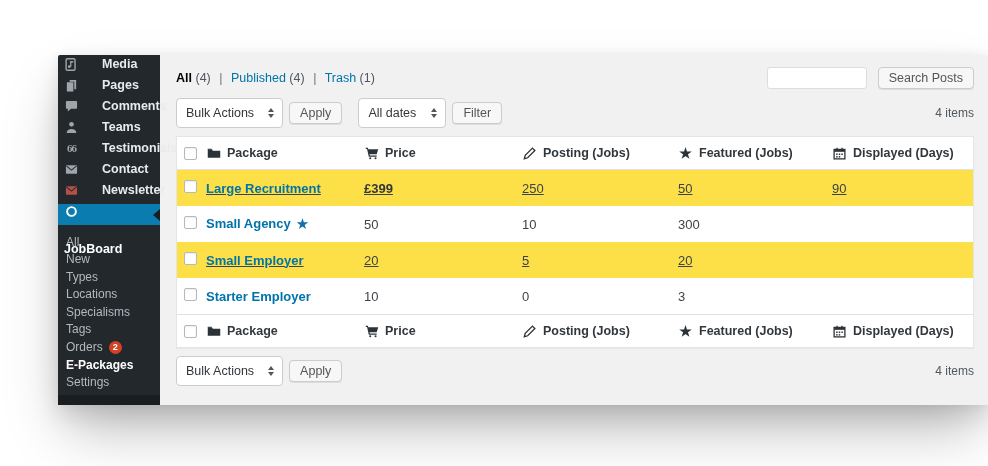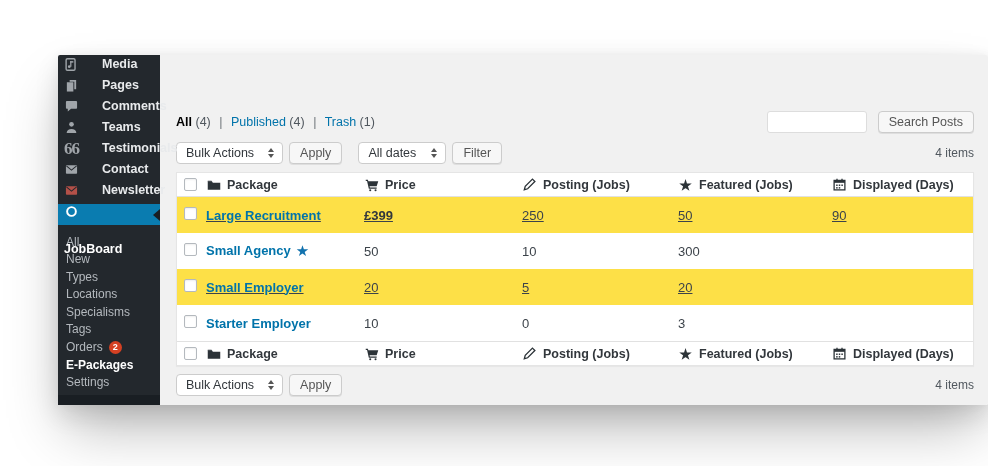"All (4) | Published (4)" .topline { margin-top: 44px -> none }
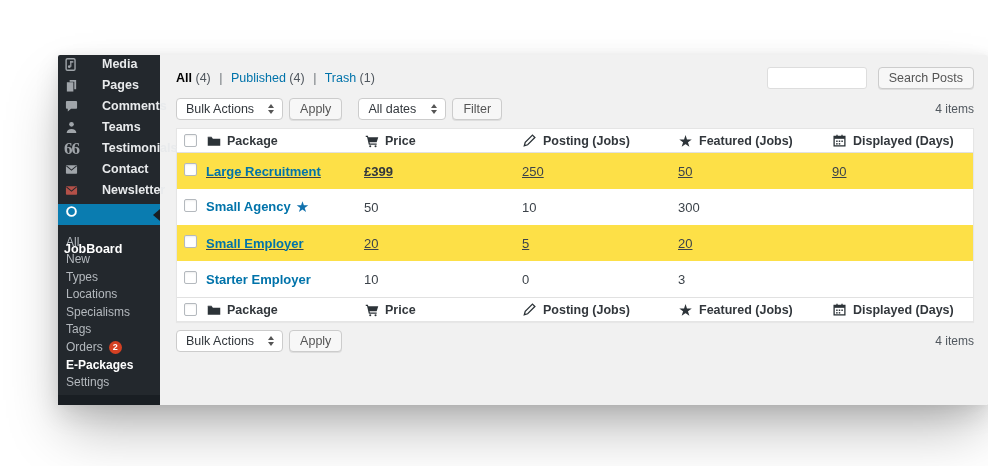"Bulk Actions" .wp-select { height: 22px -> 30px }
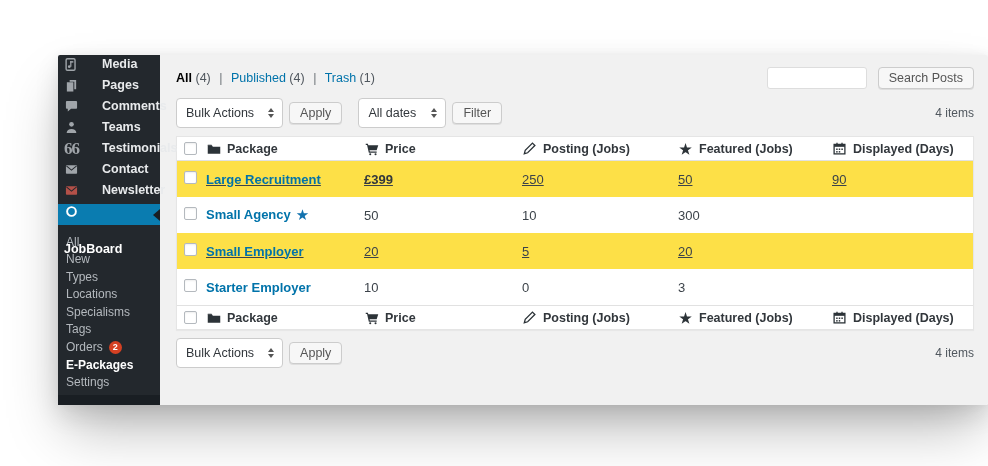"66" .quote-glyph { font-size: 17px -> 11px }
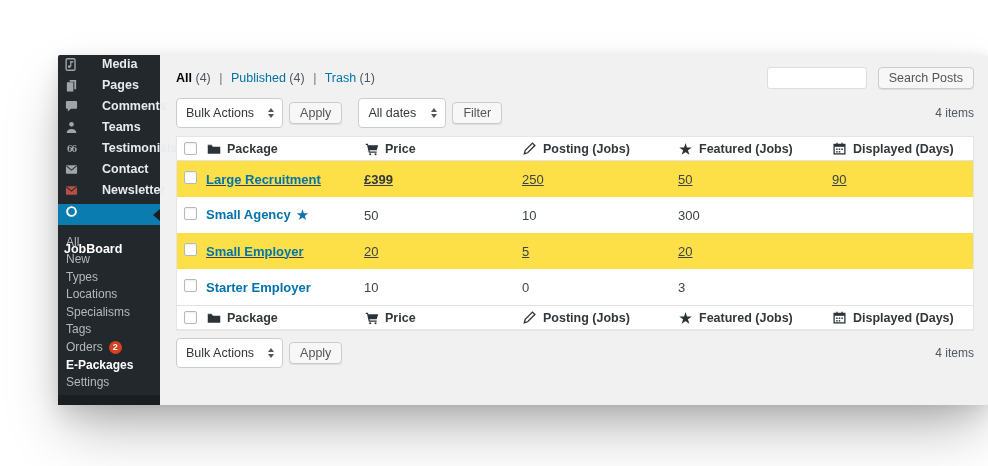"Package" .thead, .tfoot { height: 24px -> 33px }
